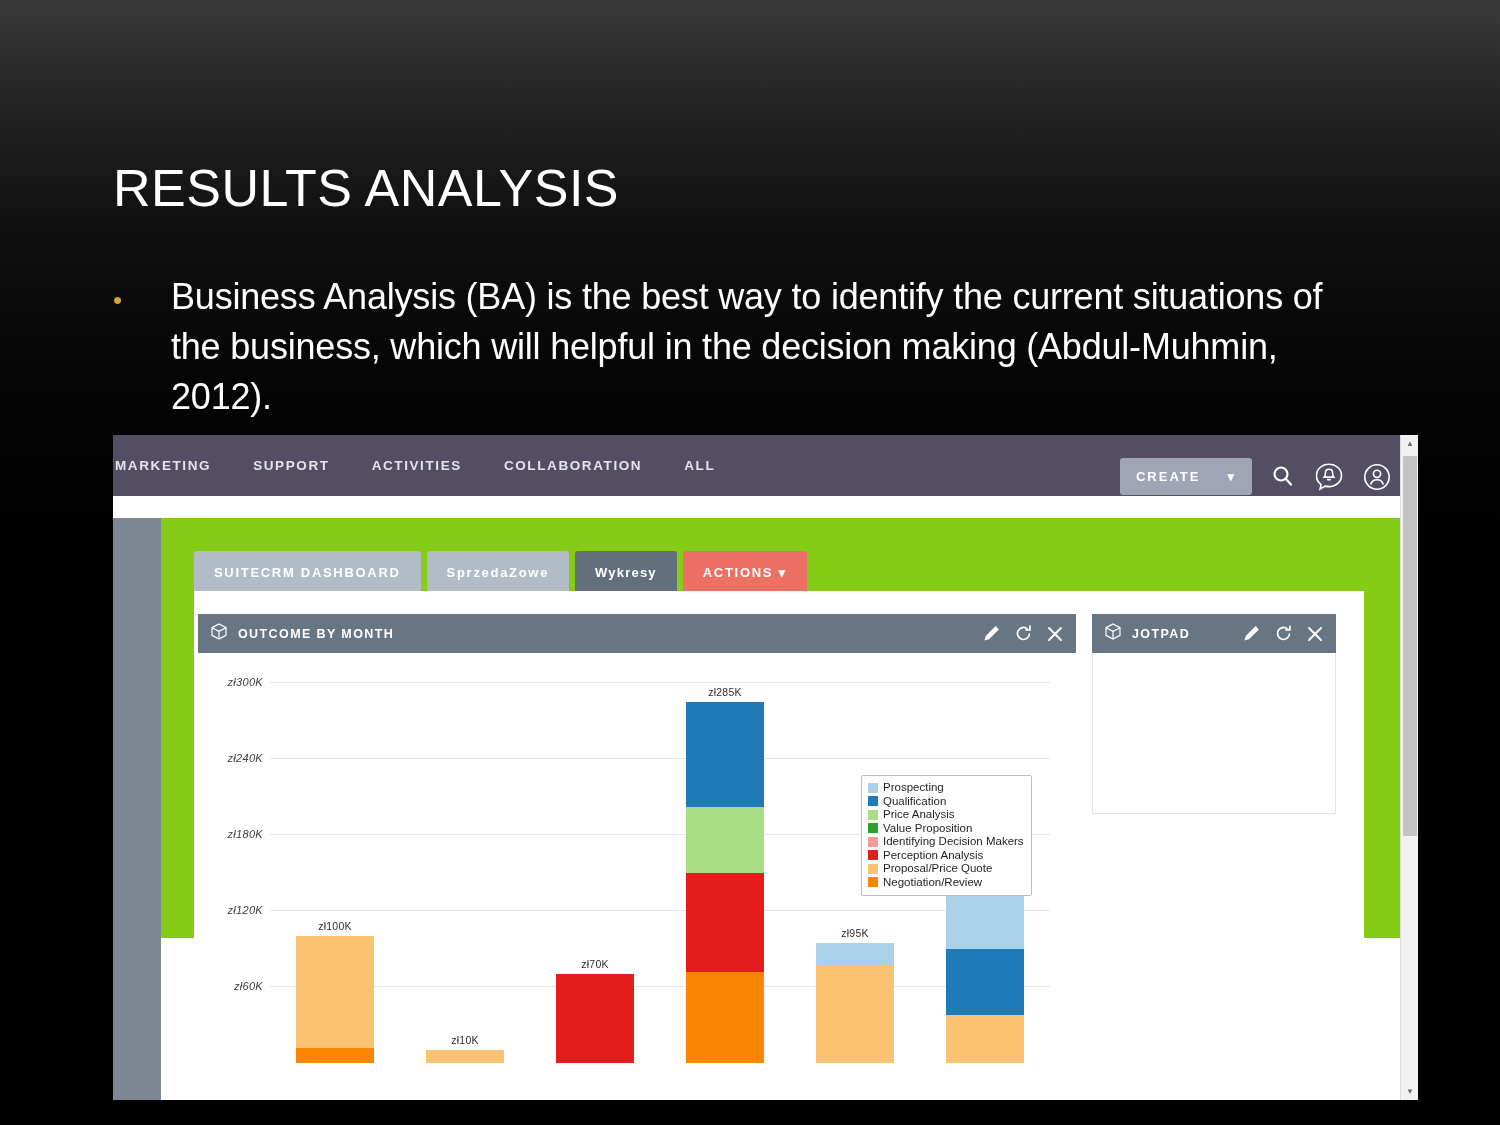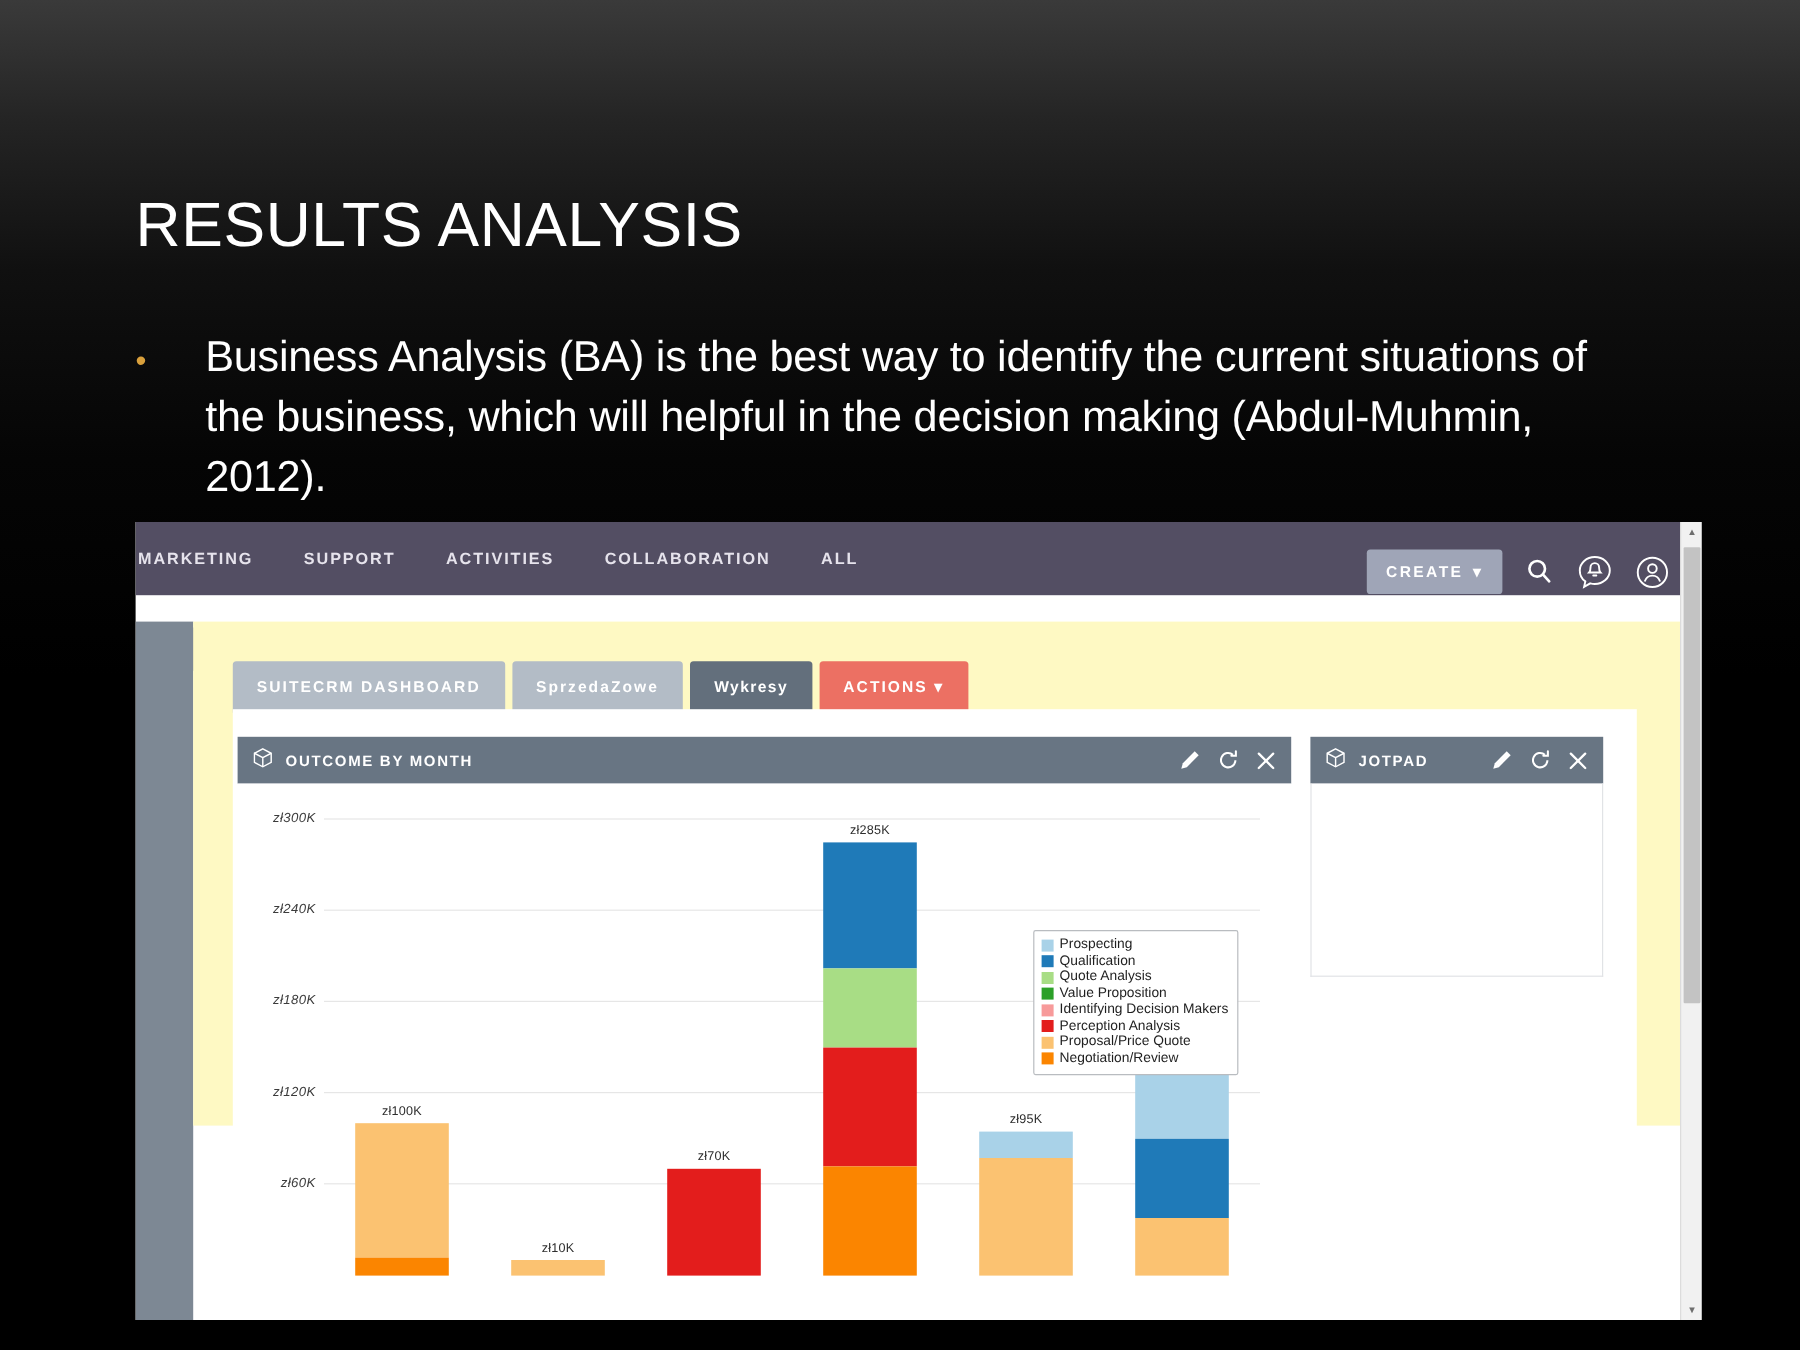"CREATE" .create-btn { gap: 8px -> 27px }
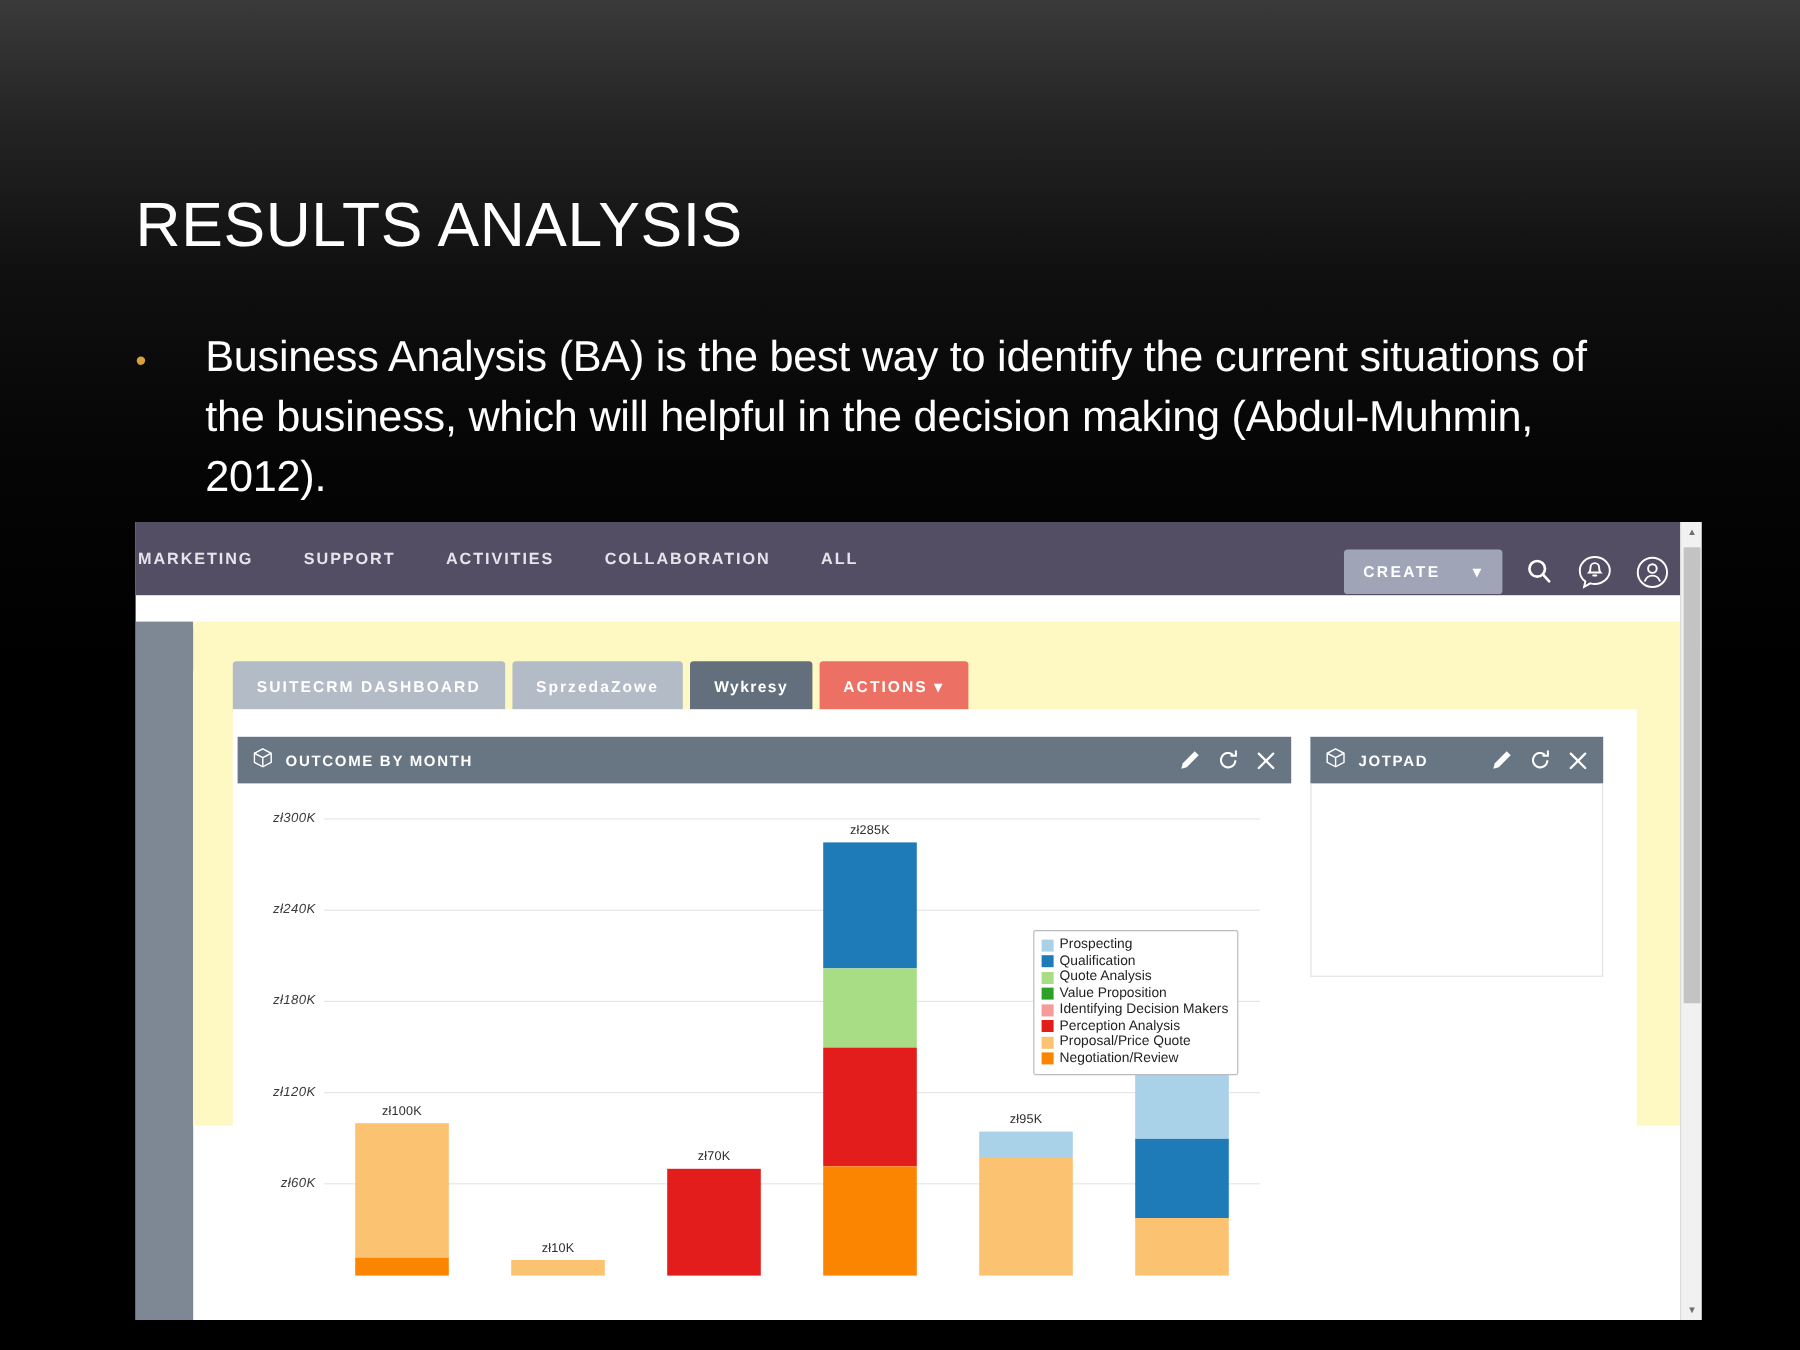"SUITECRM DASHBOARD" .content { background: #fef9c3 -> #84cc16 }
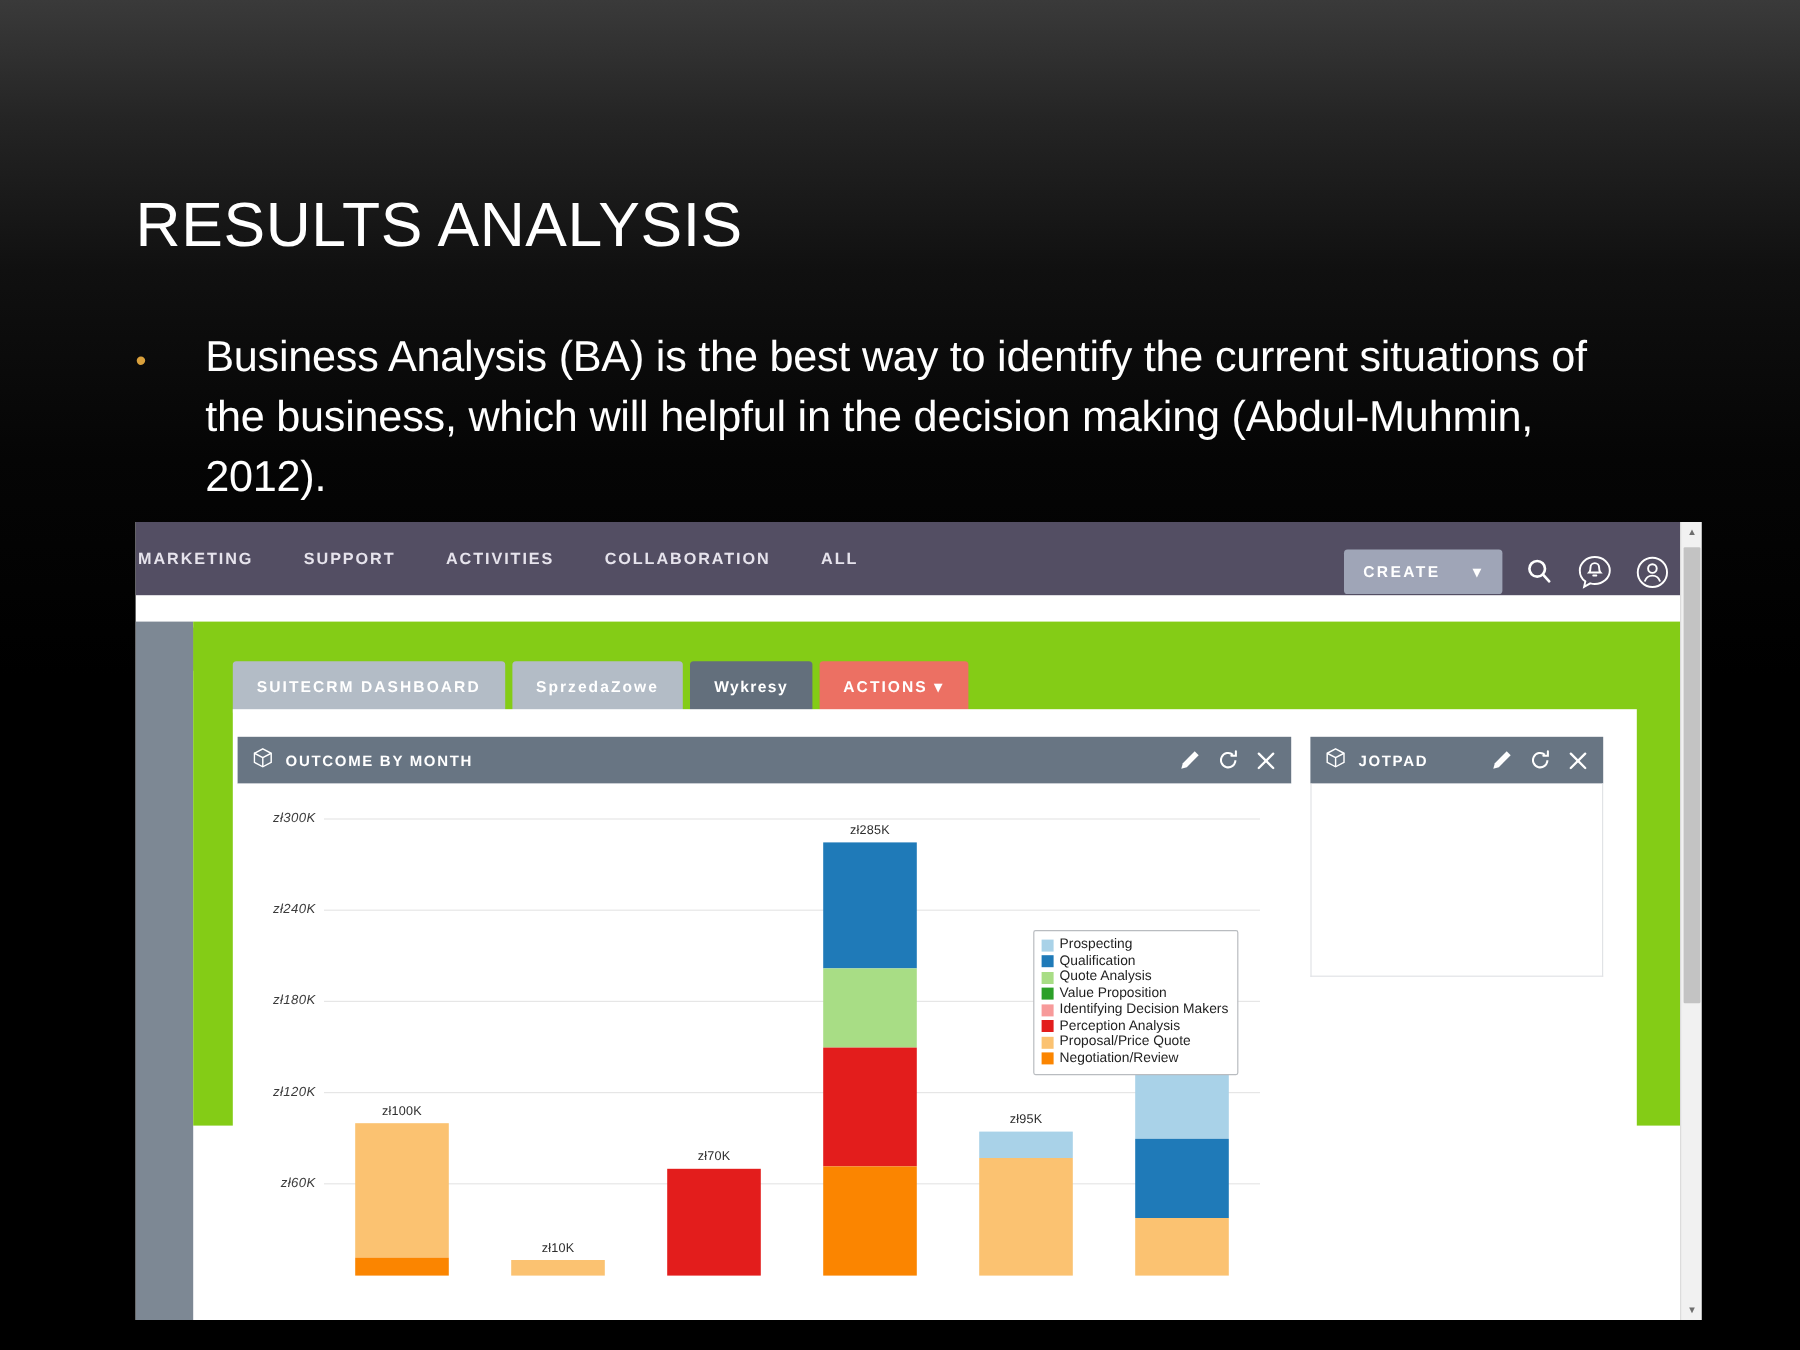"Quote Analysis" span { text: Quote -> Price }
